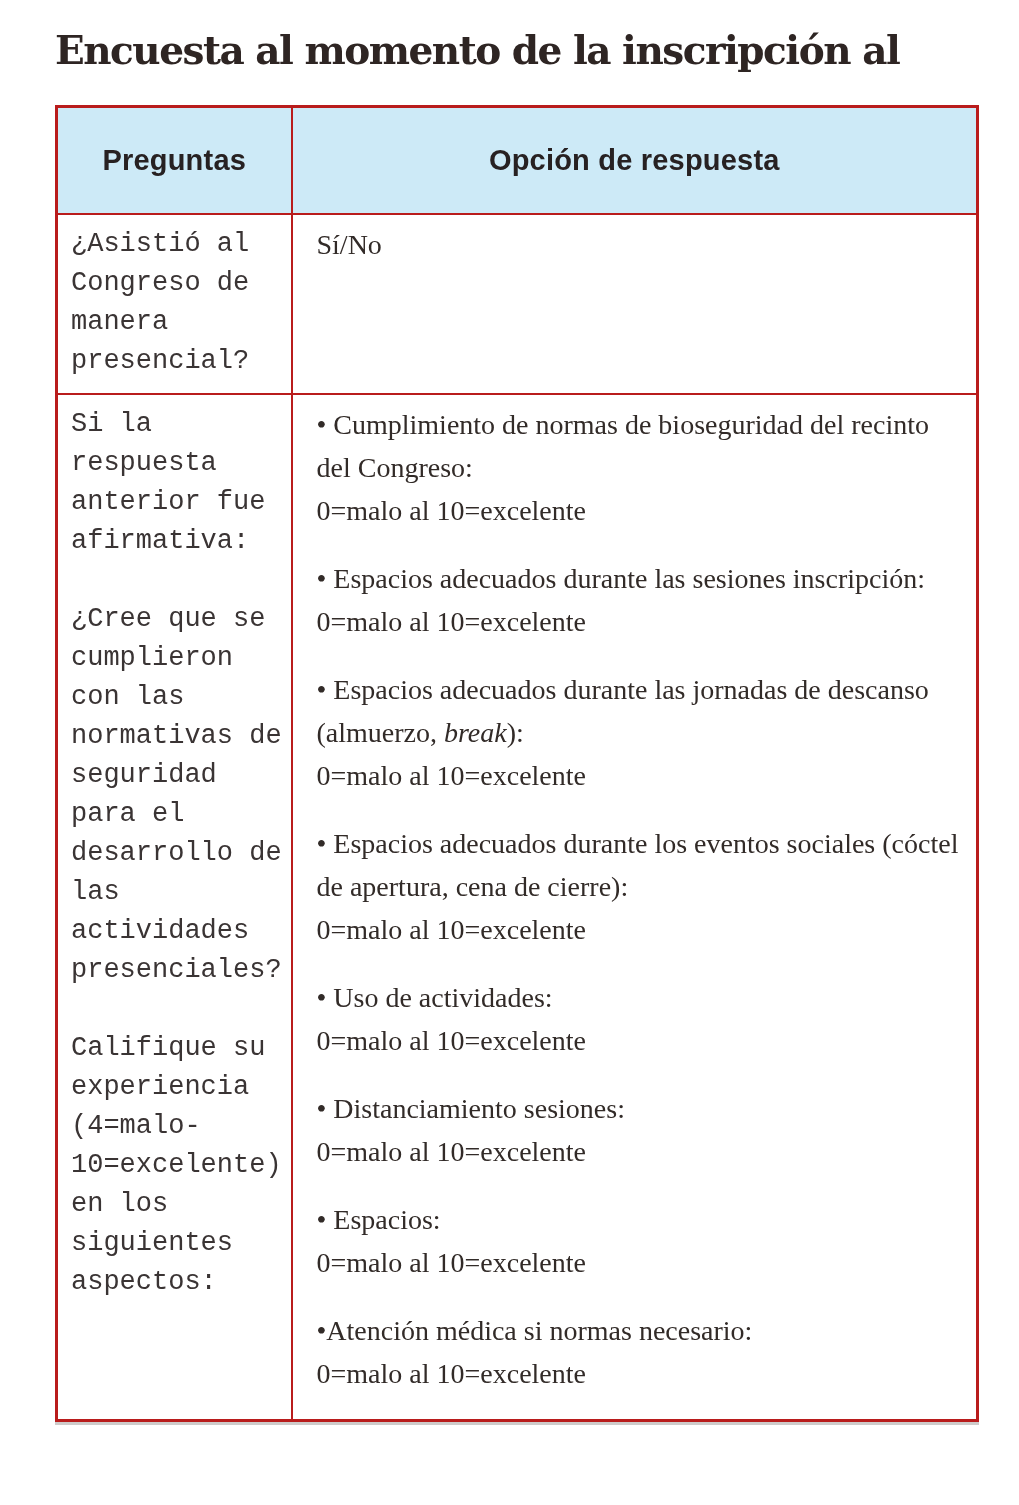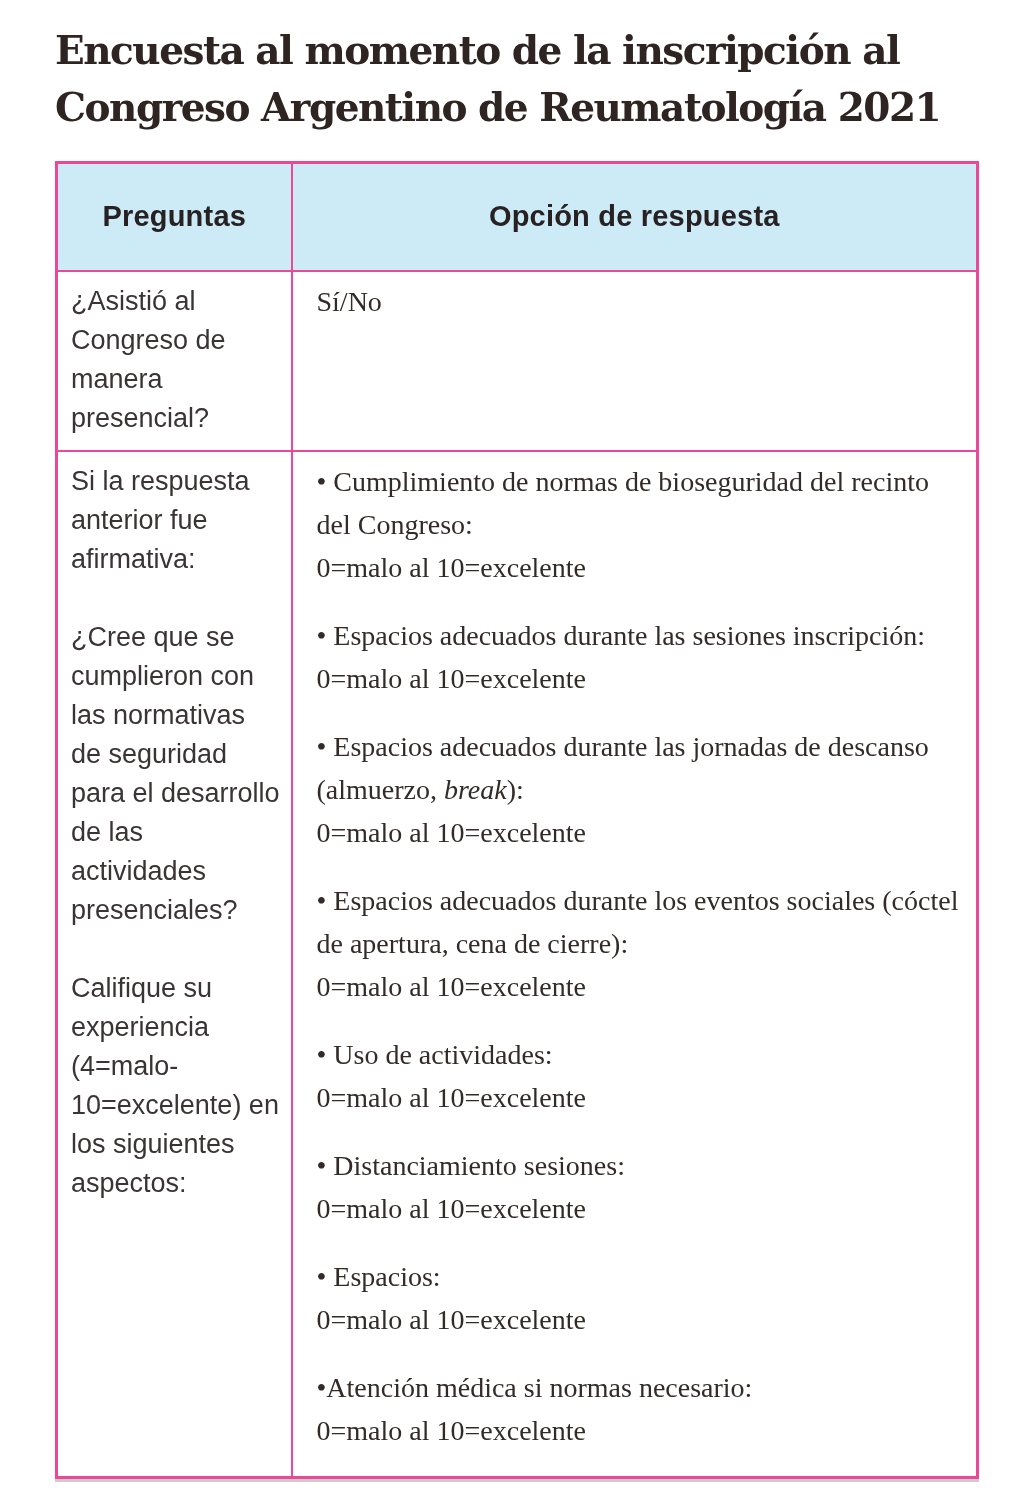"Congreso Argentino de Reumatología 2021" span.title-line { html: <span>Congreso Argentino de Reumatología 2021</span> -> none }
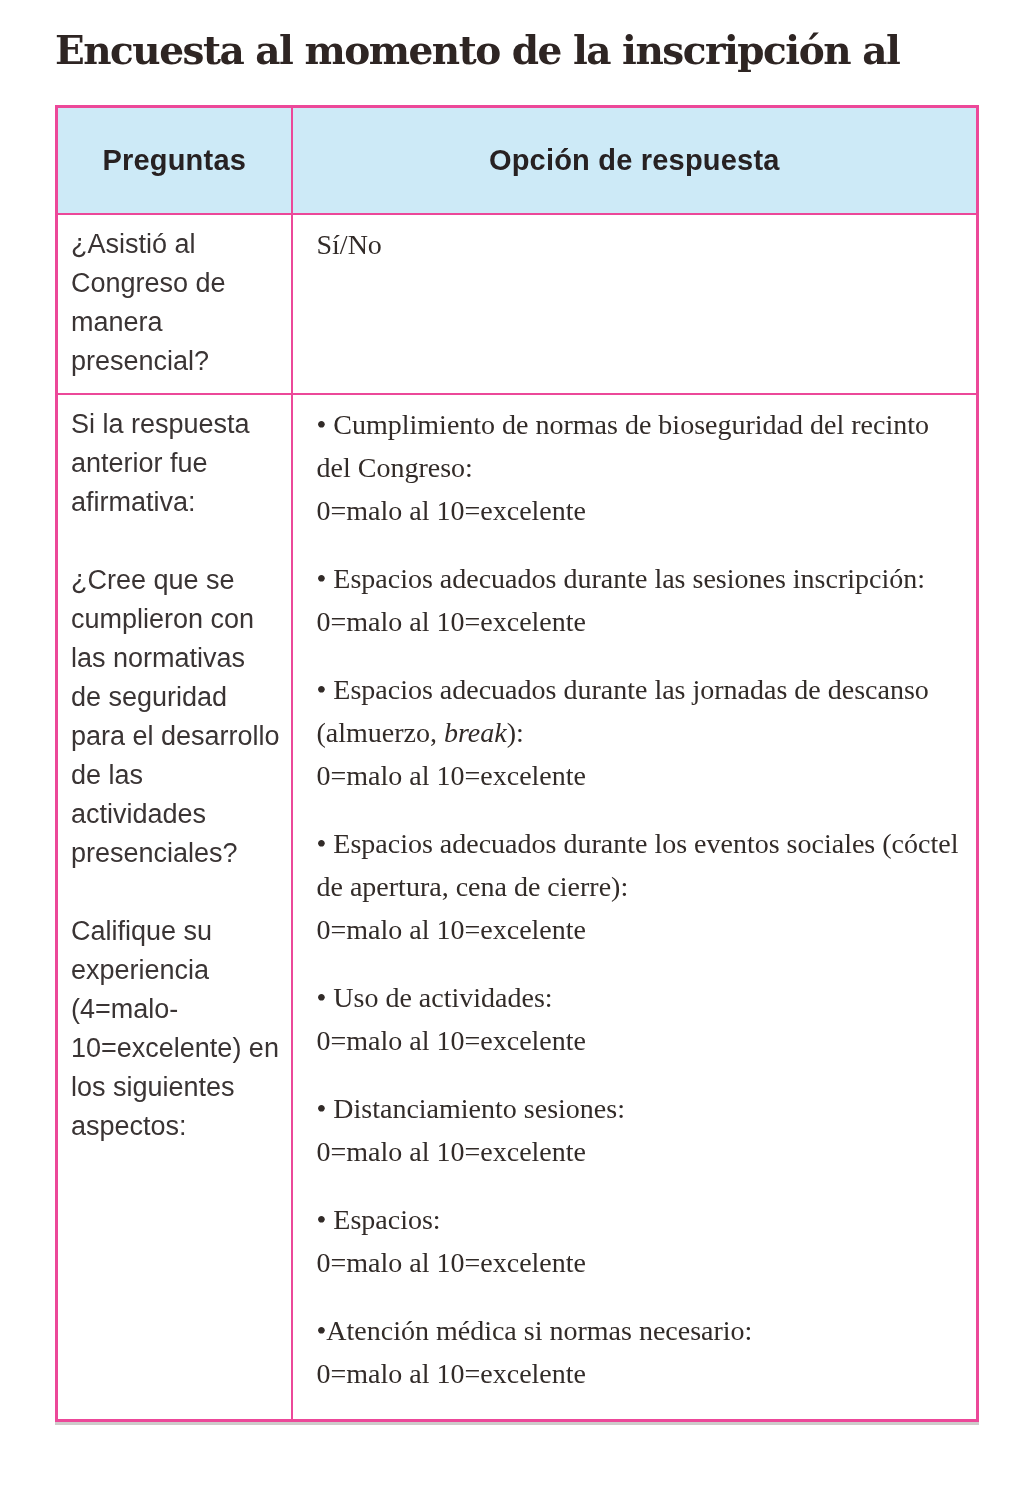"Preguntas" table.survey th, table.survey td { border: 2px solid #ec4899 -> 2px solid #b91c1c }
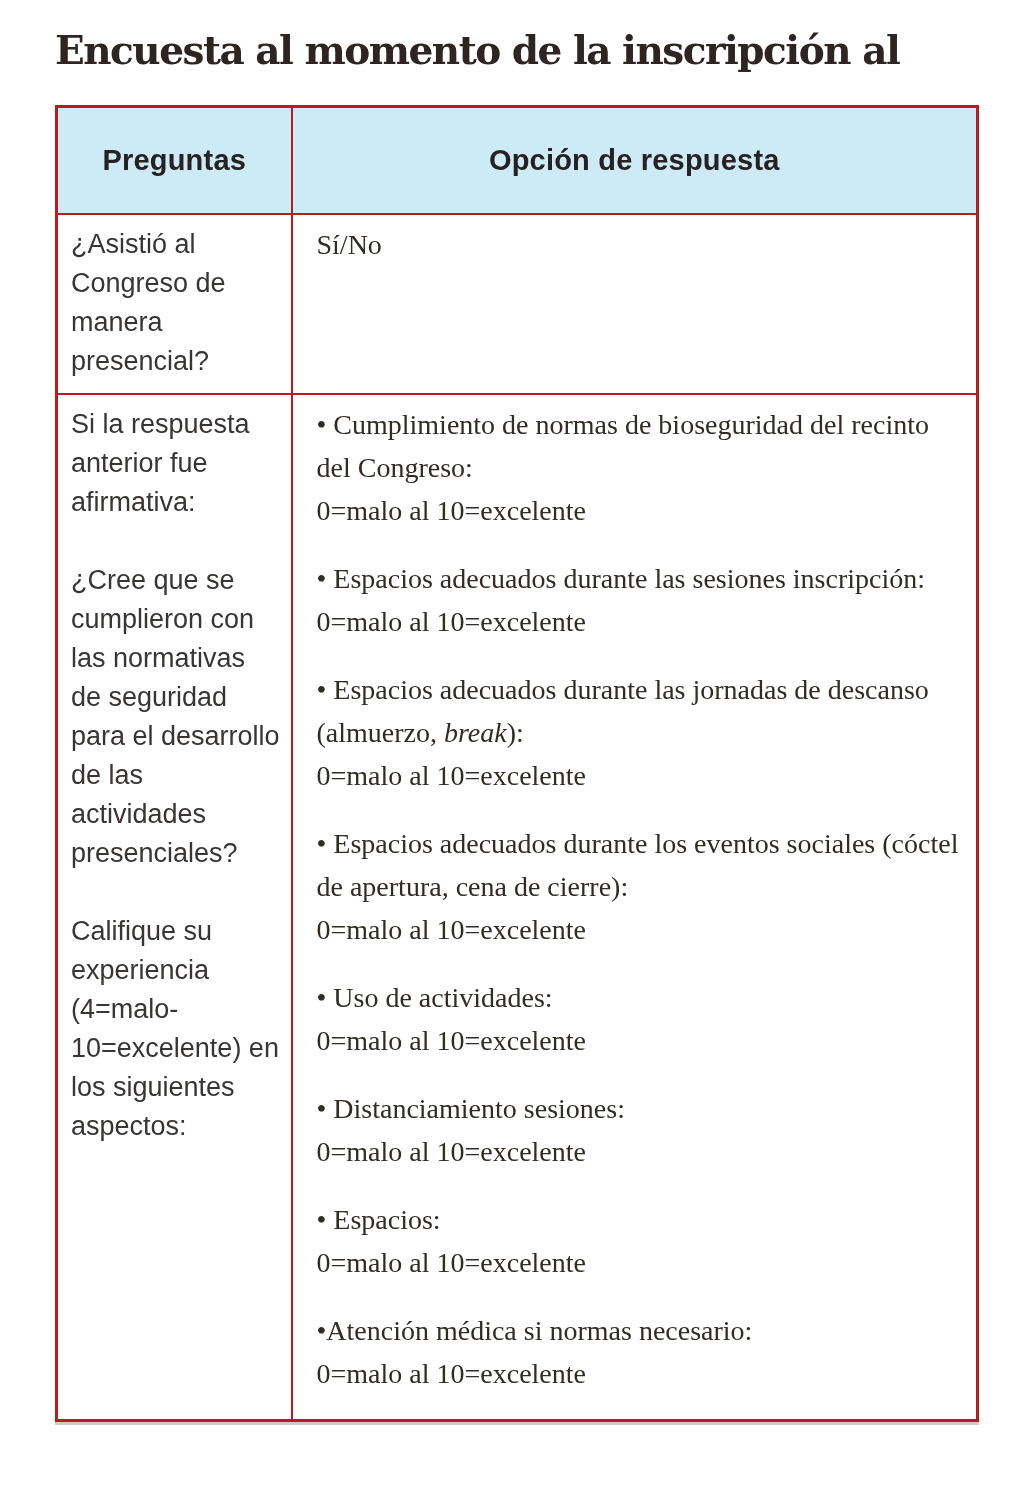"¿Asistió al Congreso de manera" td.cell-question { font-family: Liberation Sans, sans-serif -> Liberation Mono, monospace }
